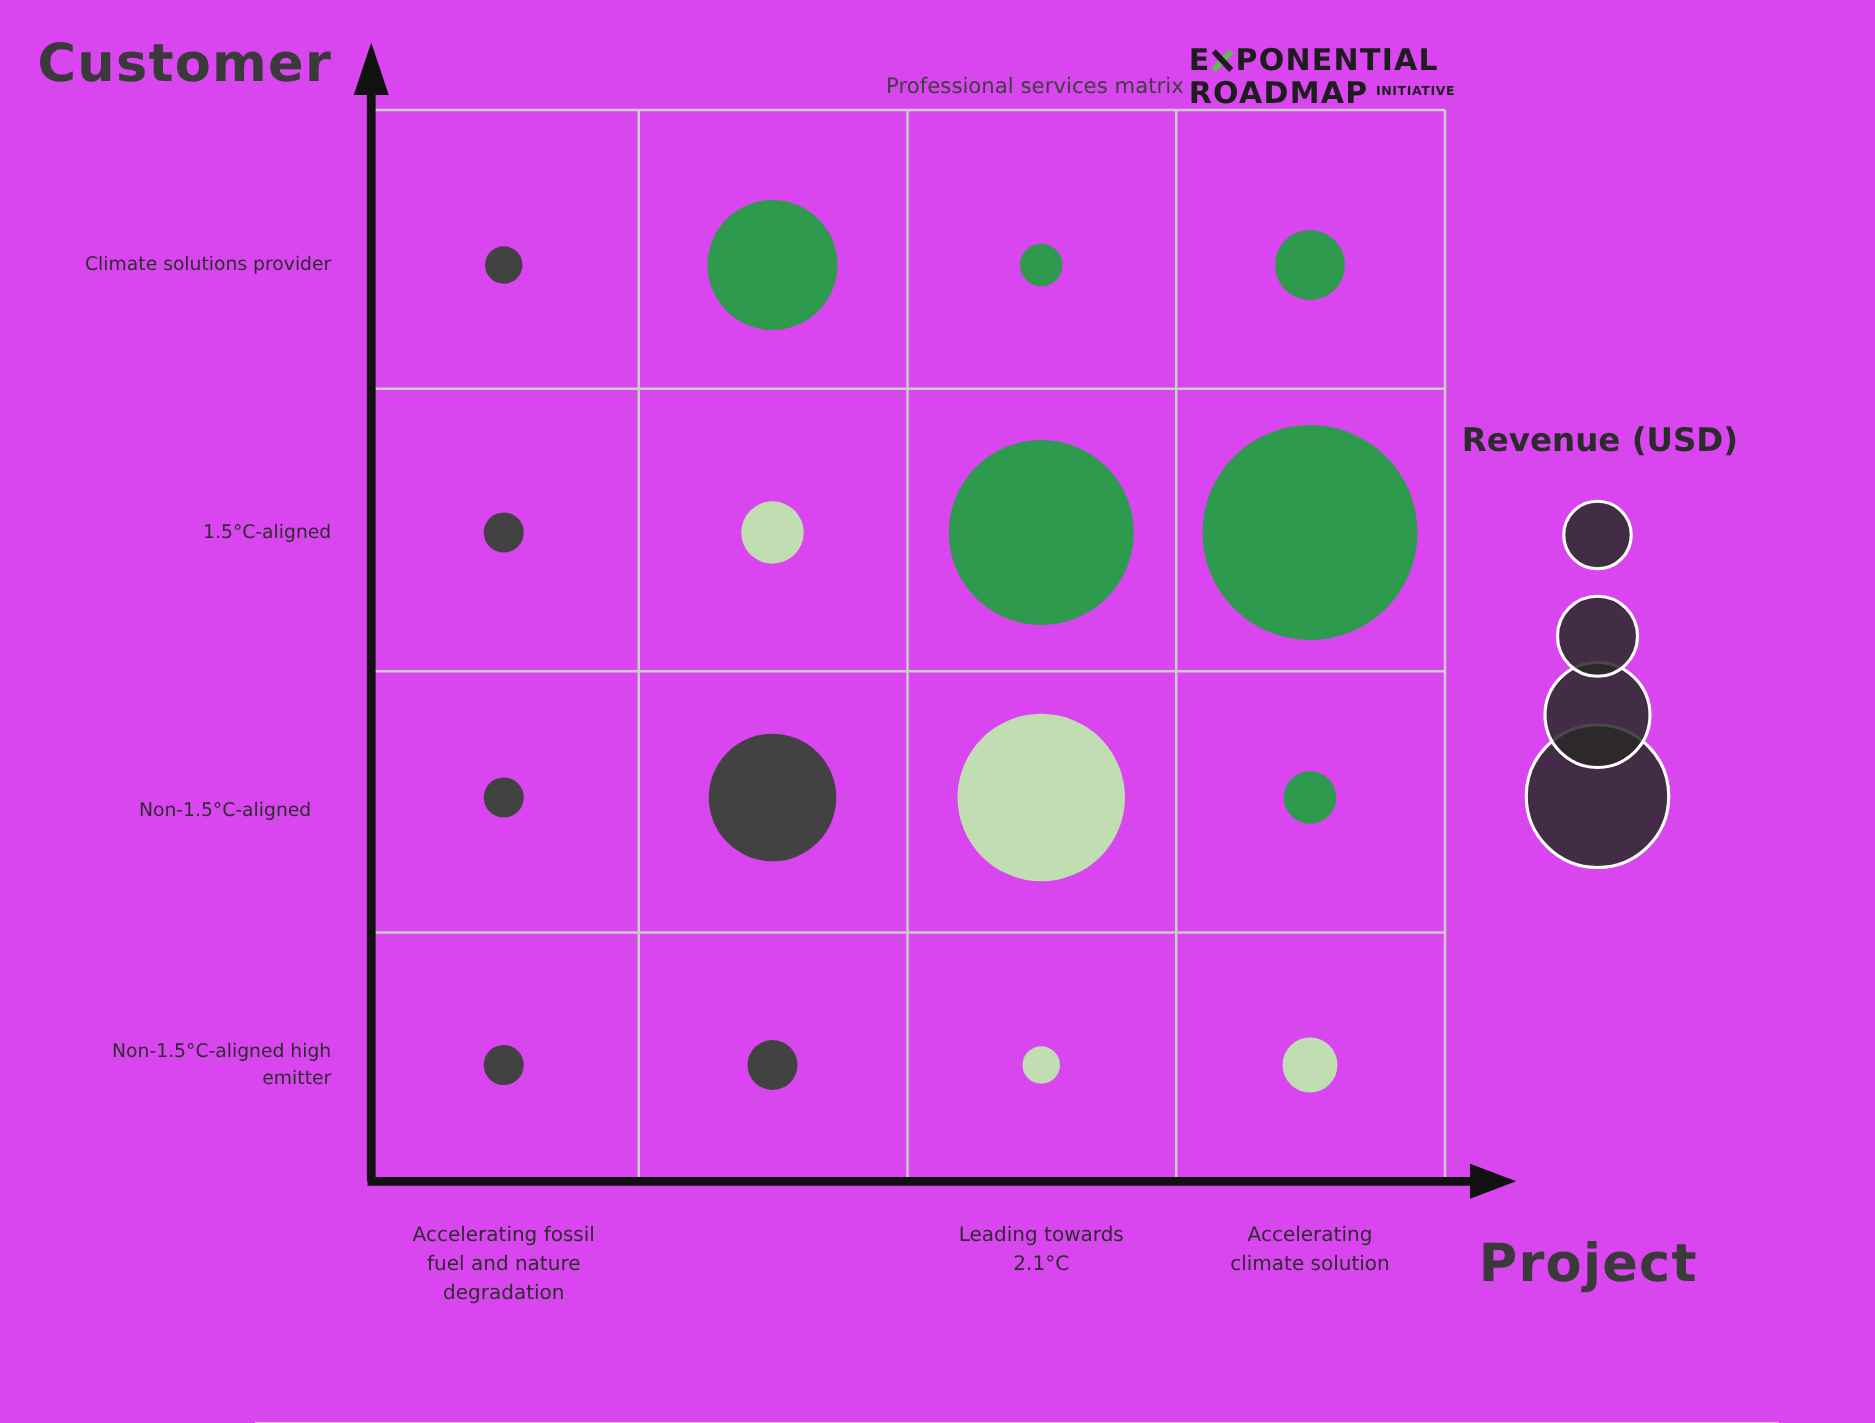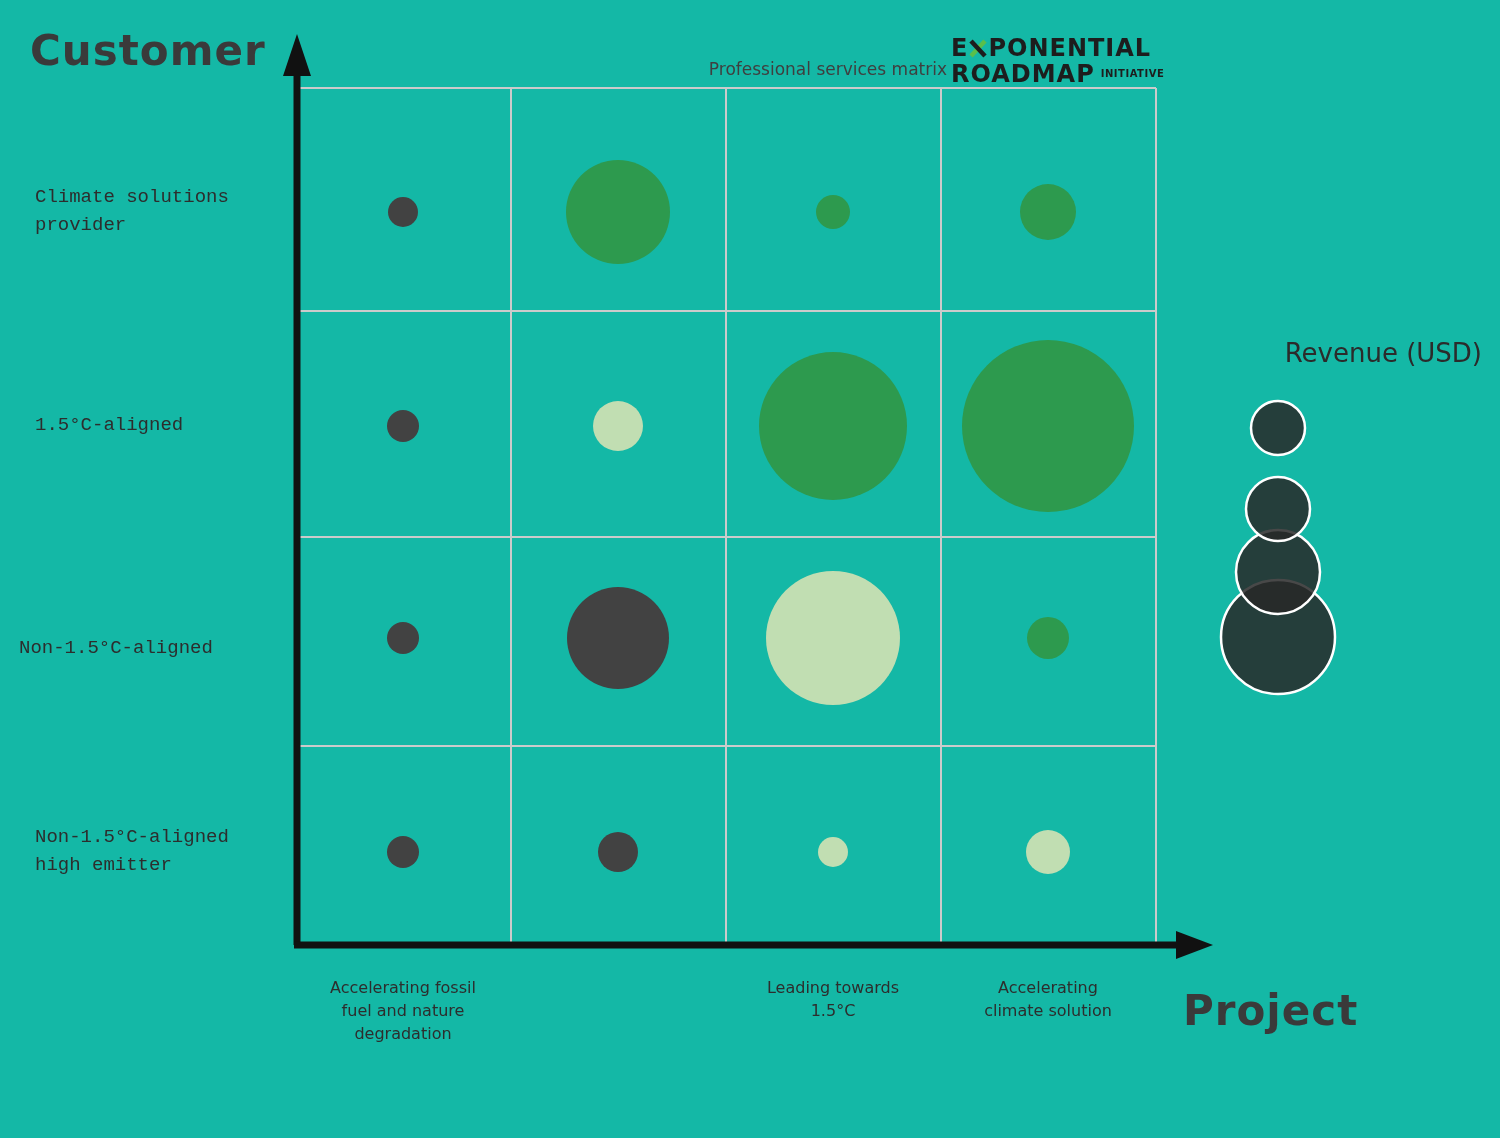"Customer" .stage { background: #14b8a6 -> #d946ef }
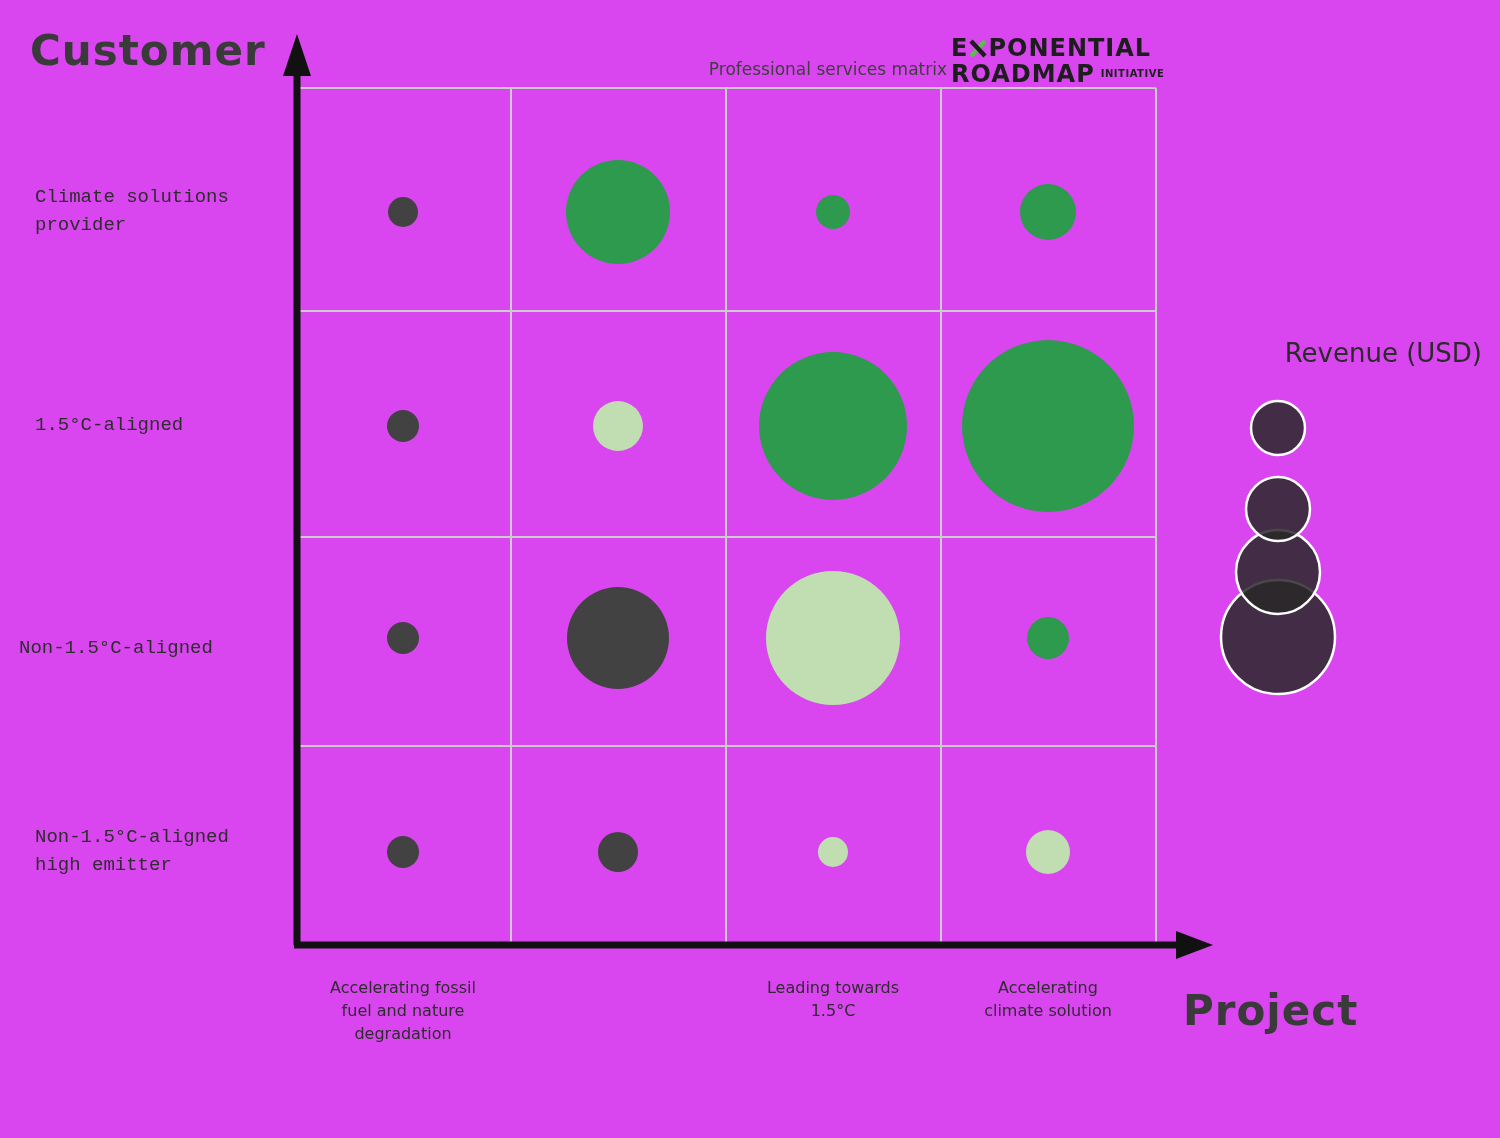"Climate solutions provider" .row-label { font-family: Liberation Mono, monospace -> none; font-size: 19px -> 15px; text-align: left -> right }
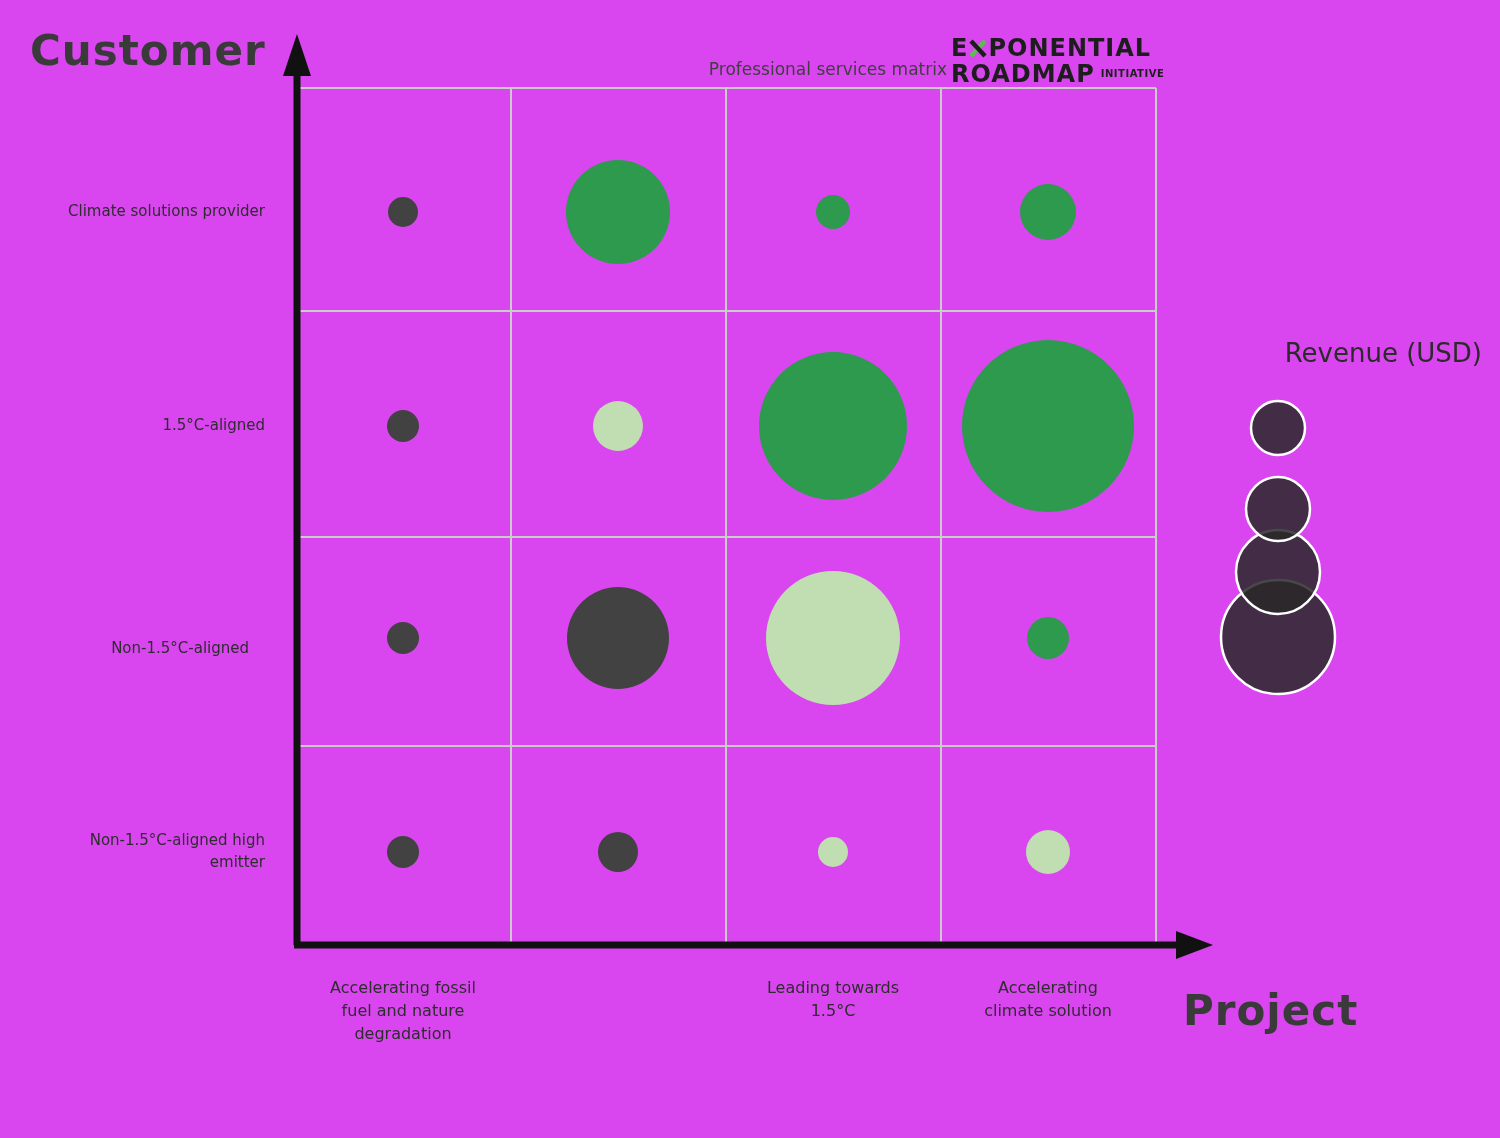"Revenue (USD)" .legend-title { font-weight: normal -> bold; left: 1222px -> 1150px; text-align: right -> center }
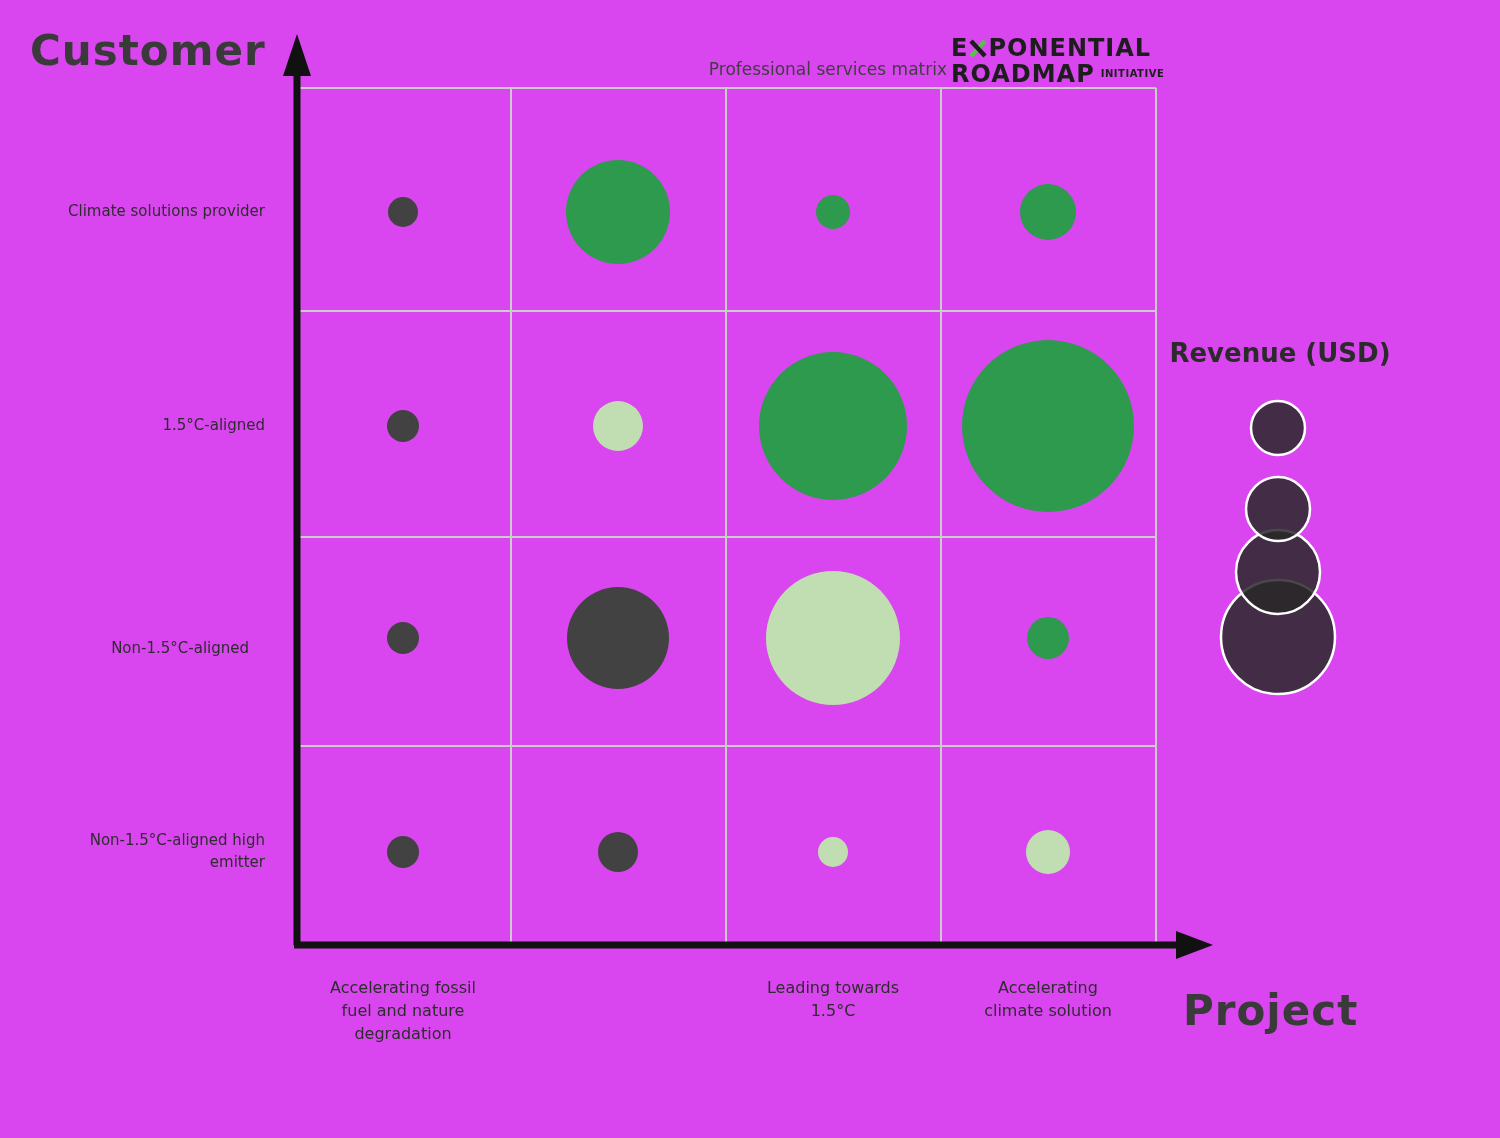"Leading towards 1.5°C" div.col-label { text: 1.5 -> 2.1 }
